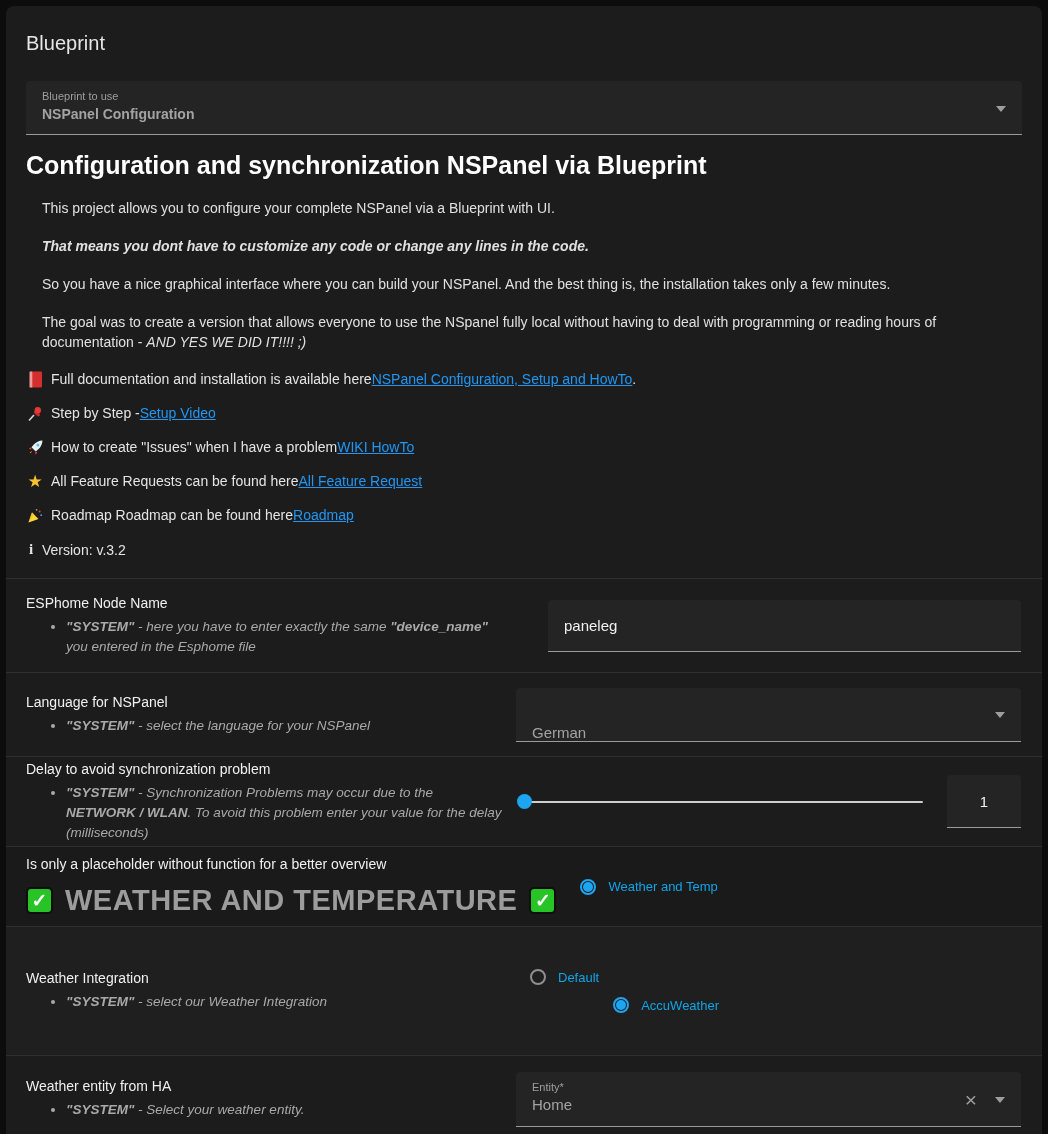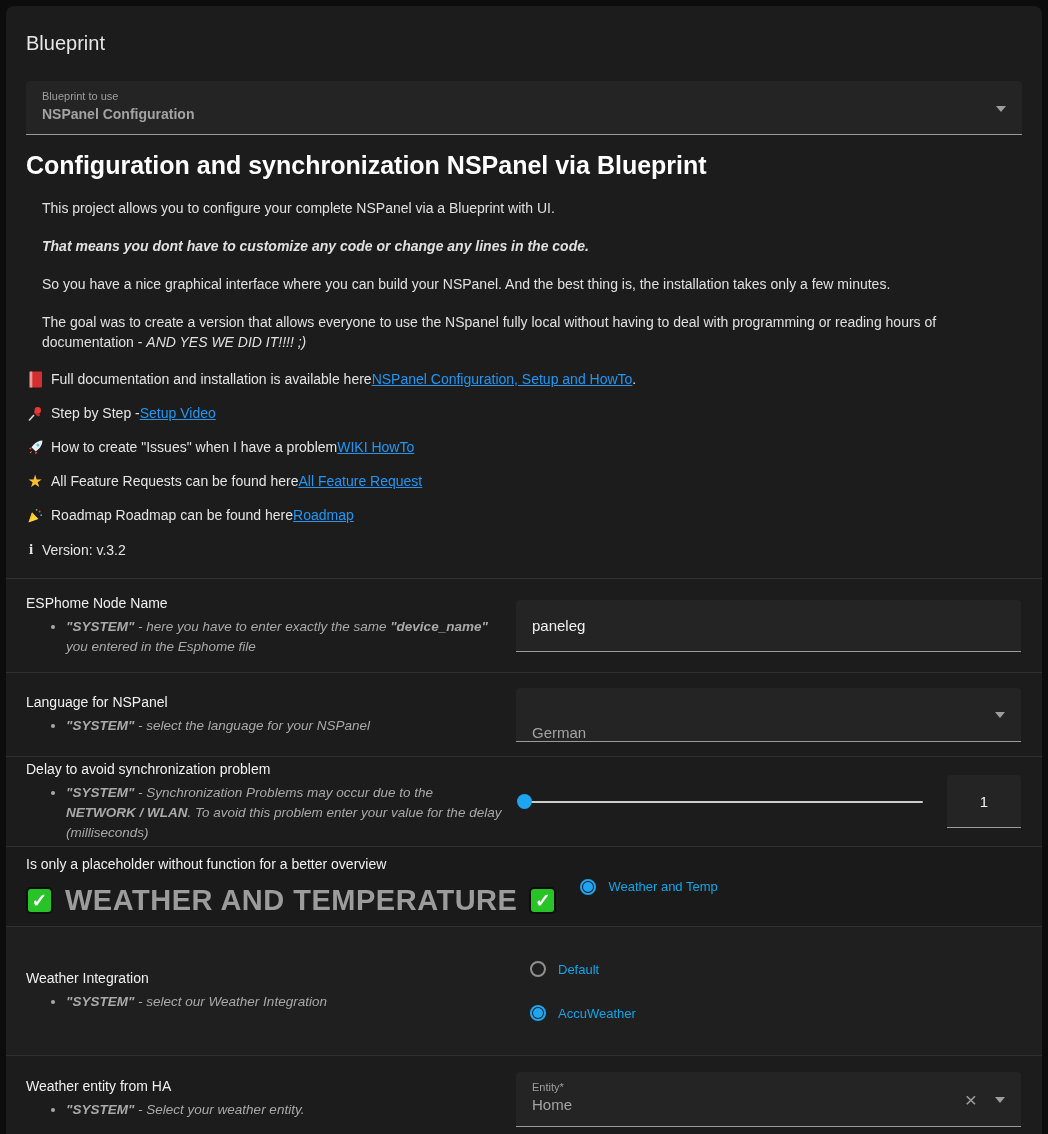"ESPhome Node Name" .row--nodename { gap: none -> 32px }
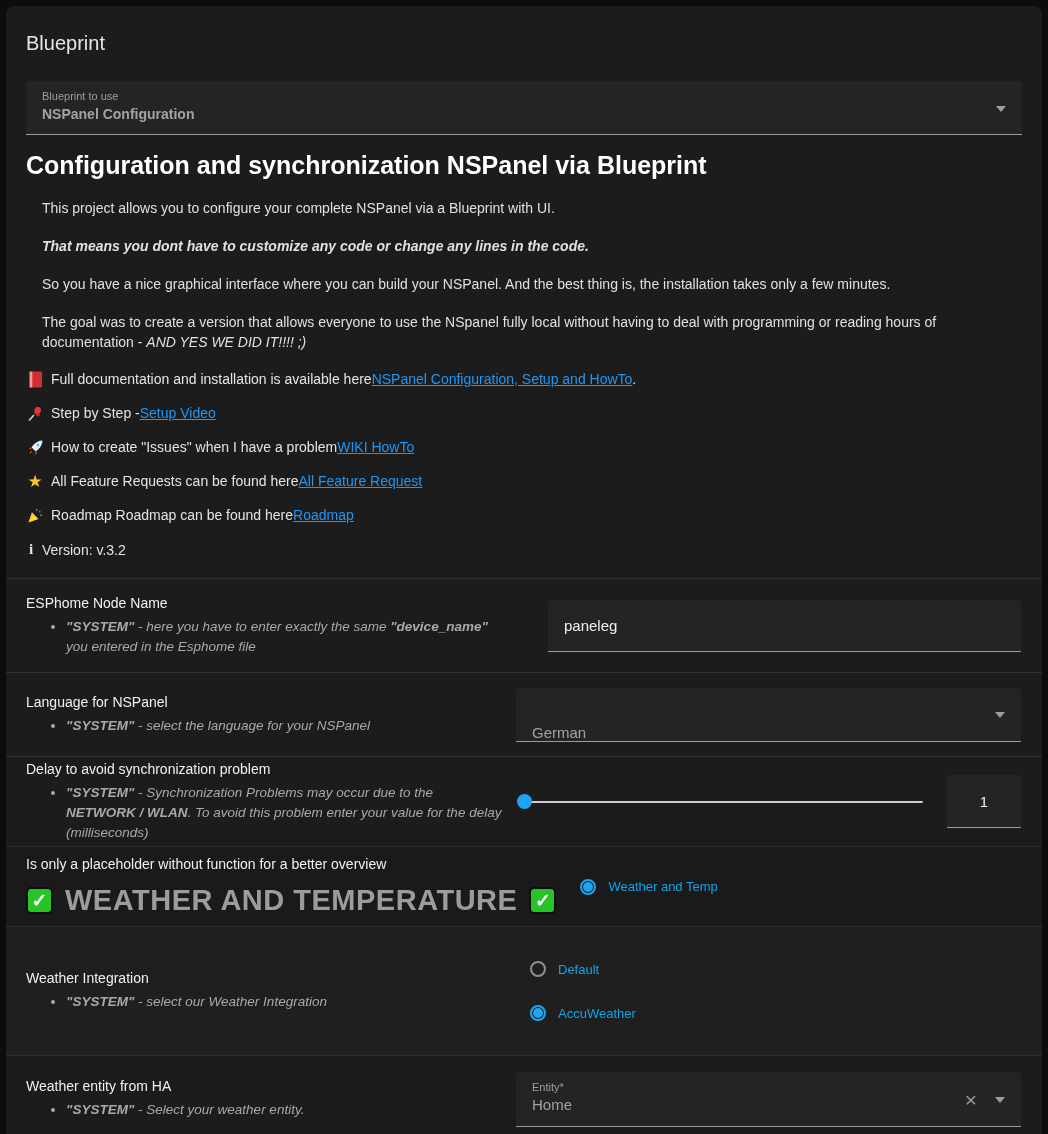"Default" div.row-right { flex-direction: column -> row; justify-content: flex-end -> flex-start }
